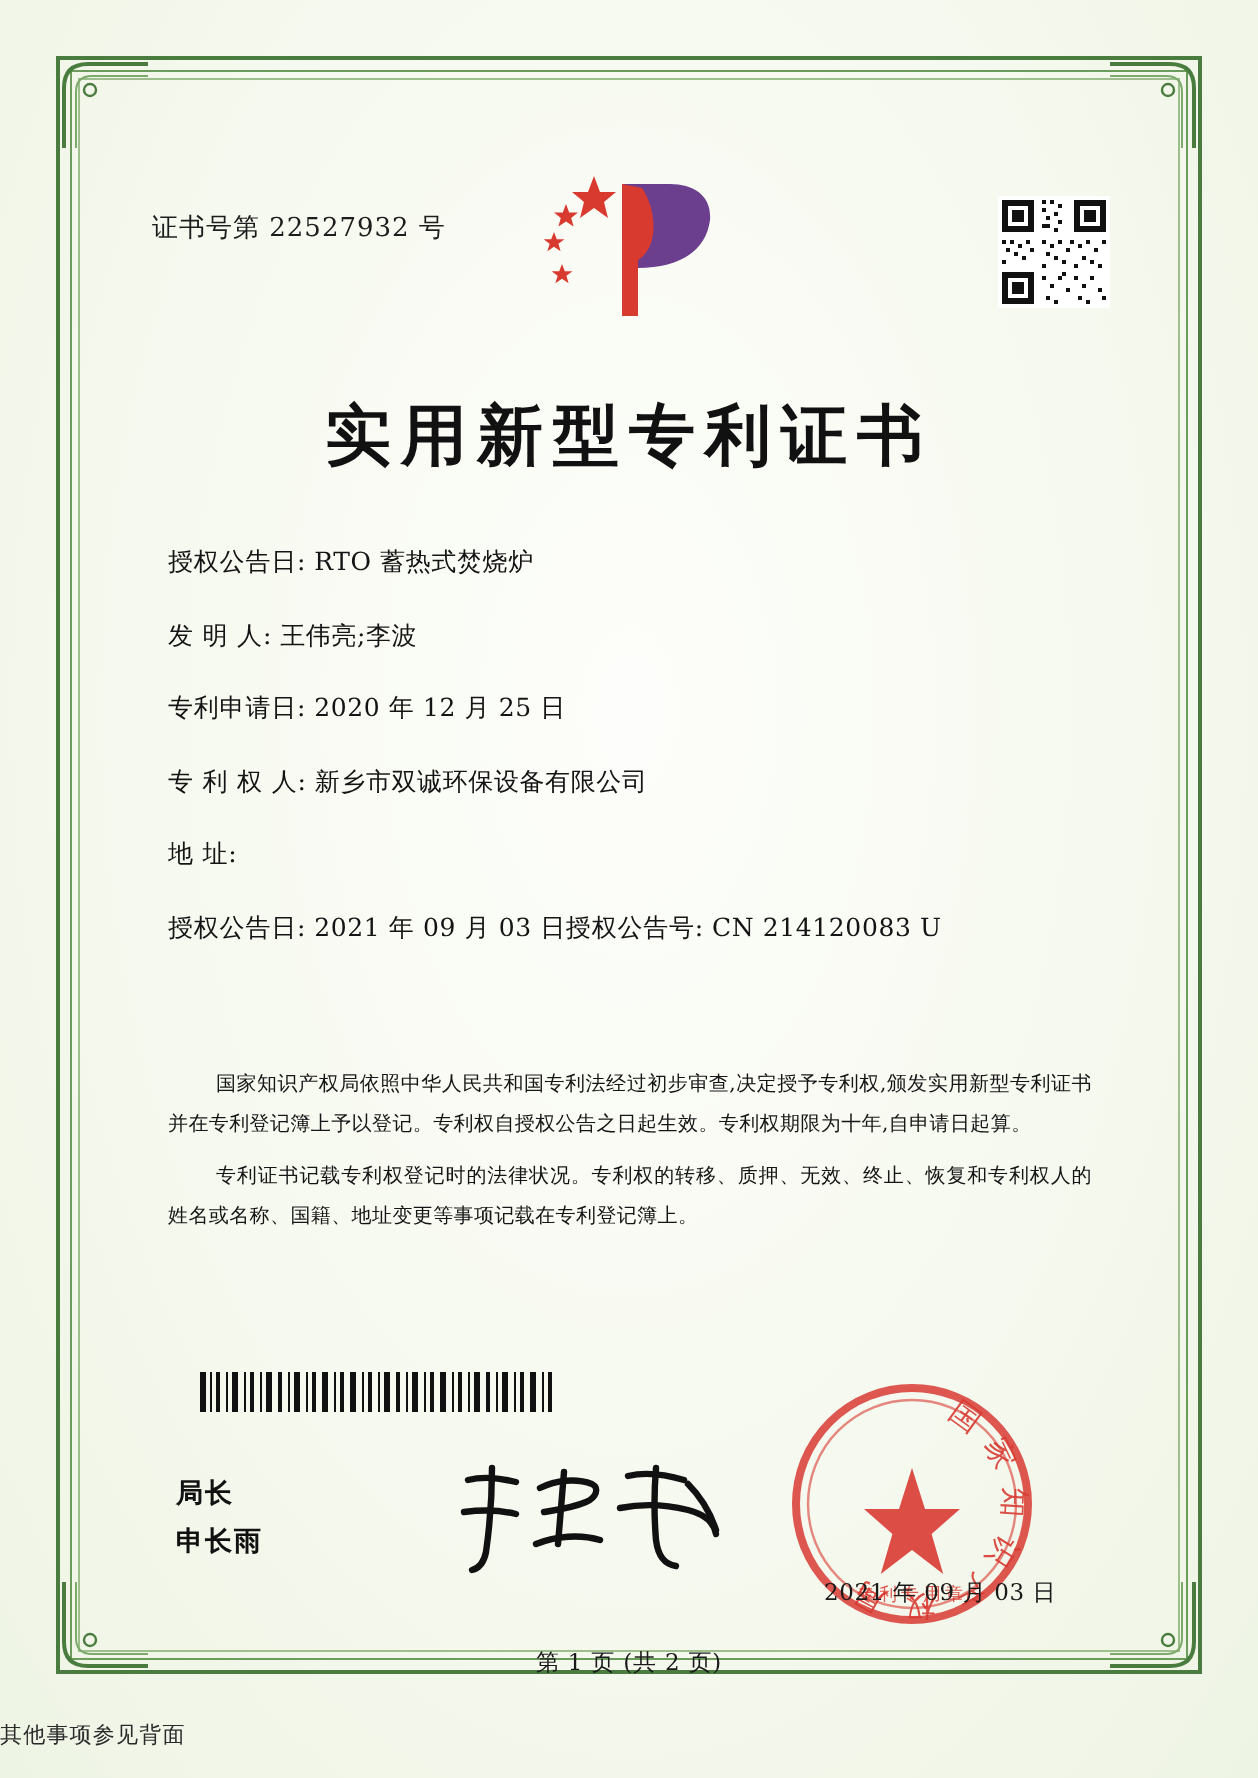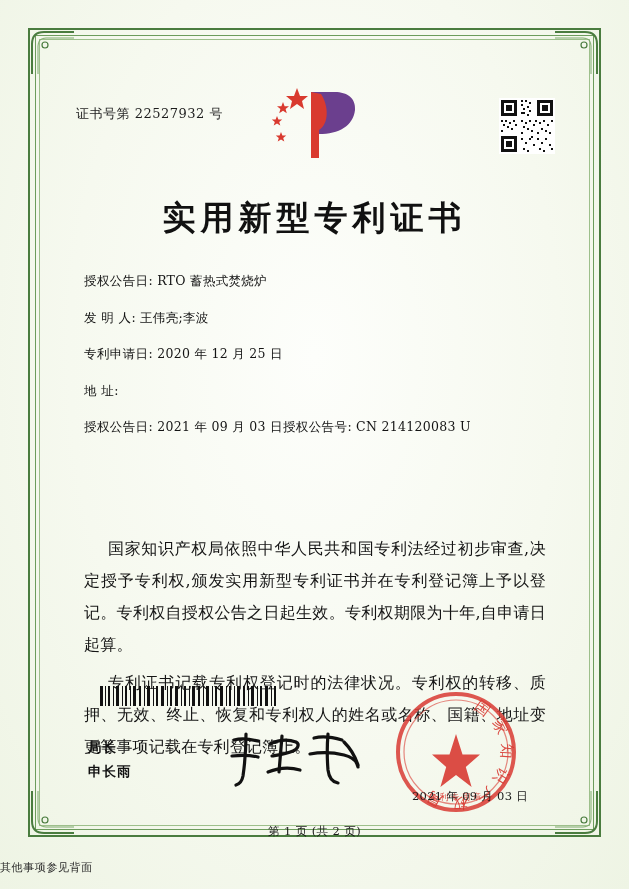"专 利 权 人:" div.field-row { html: none -> <div> <span>专 利 权 人:</span> <span>新乡市双诚环保设备有限公司</span> </div> }
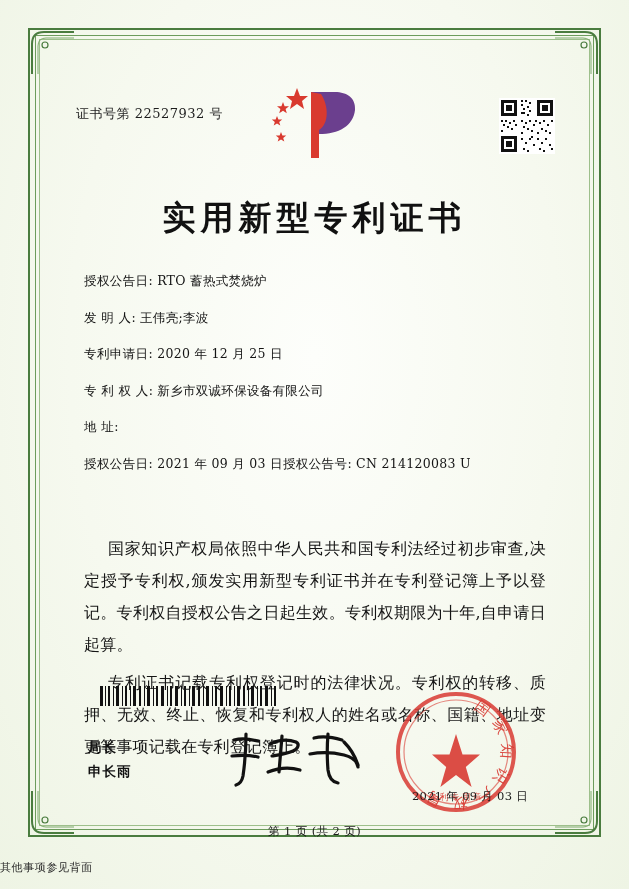"国家知识产权局依照中华人民共和国专利法经过初步审查,决定授予专利权,颁发实用新型" .paragraphs { font-size: 16px -> 10px }
